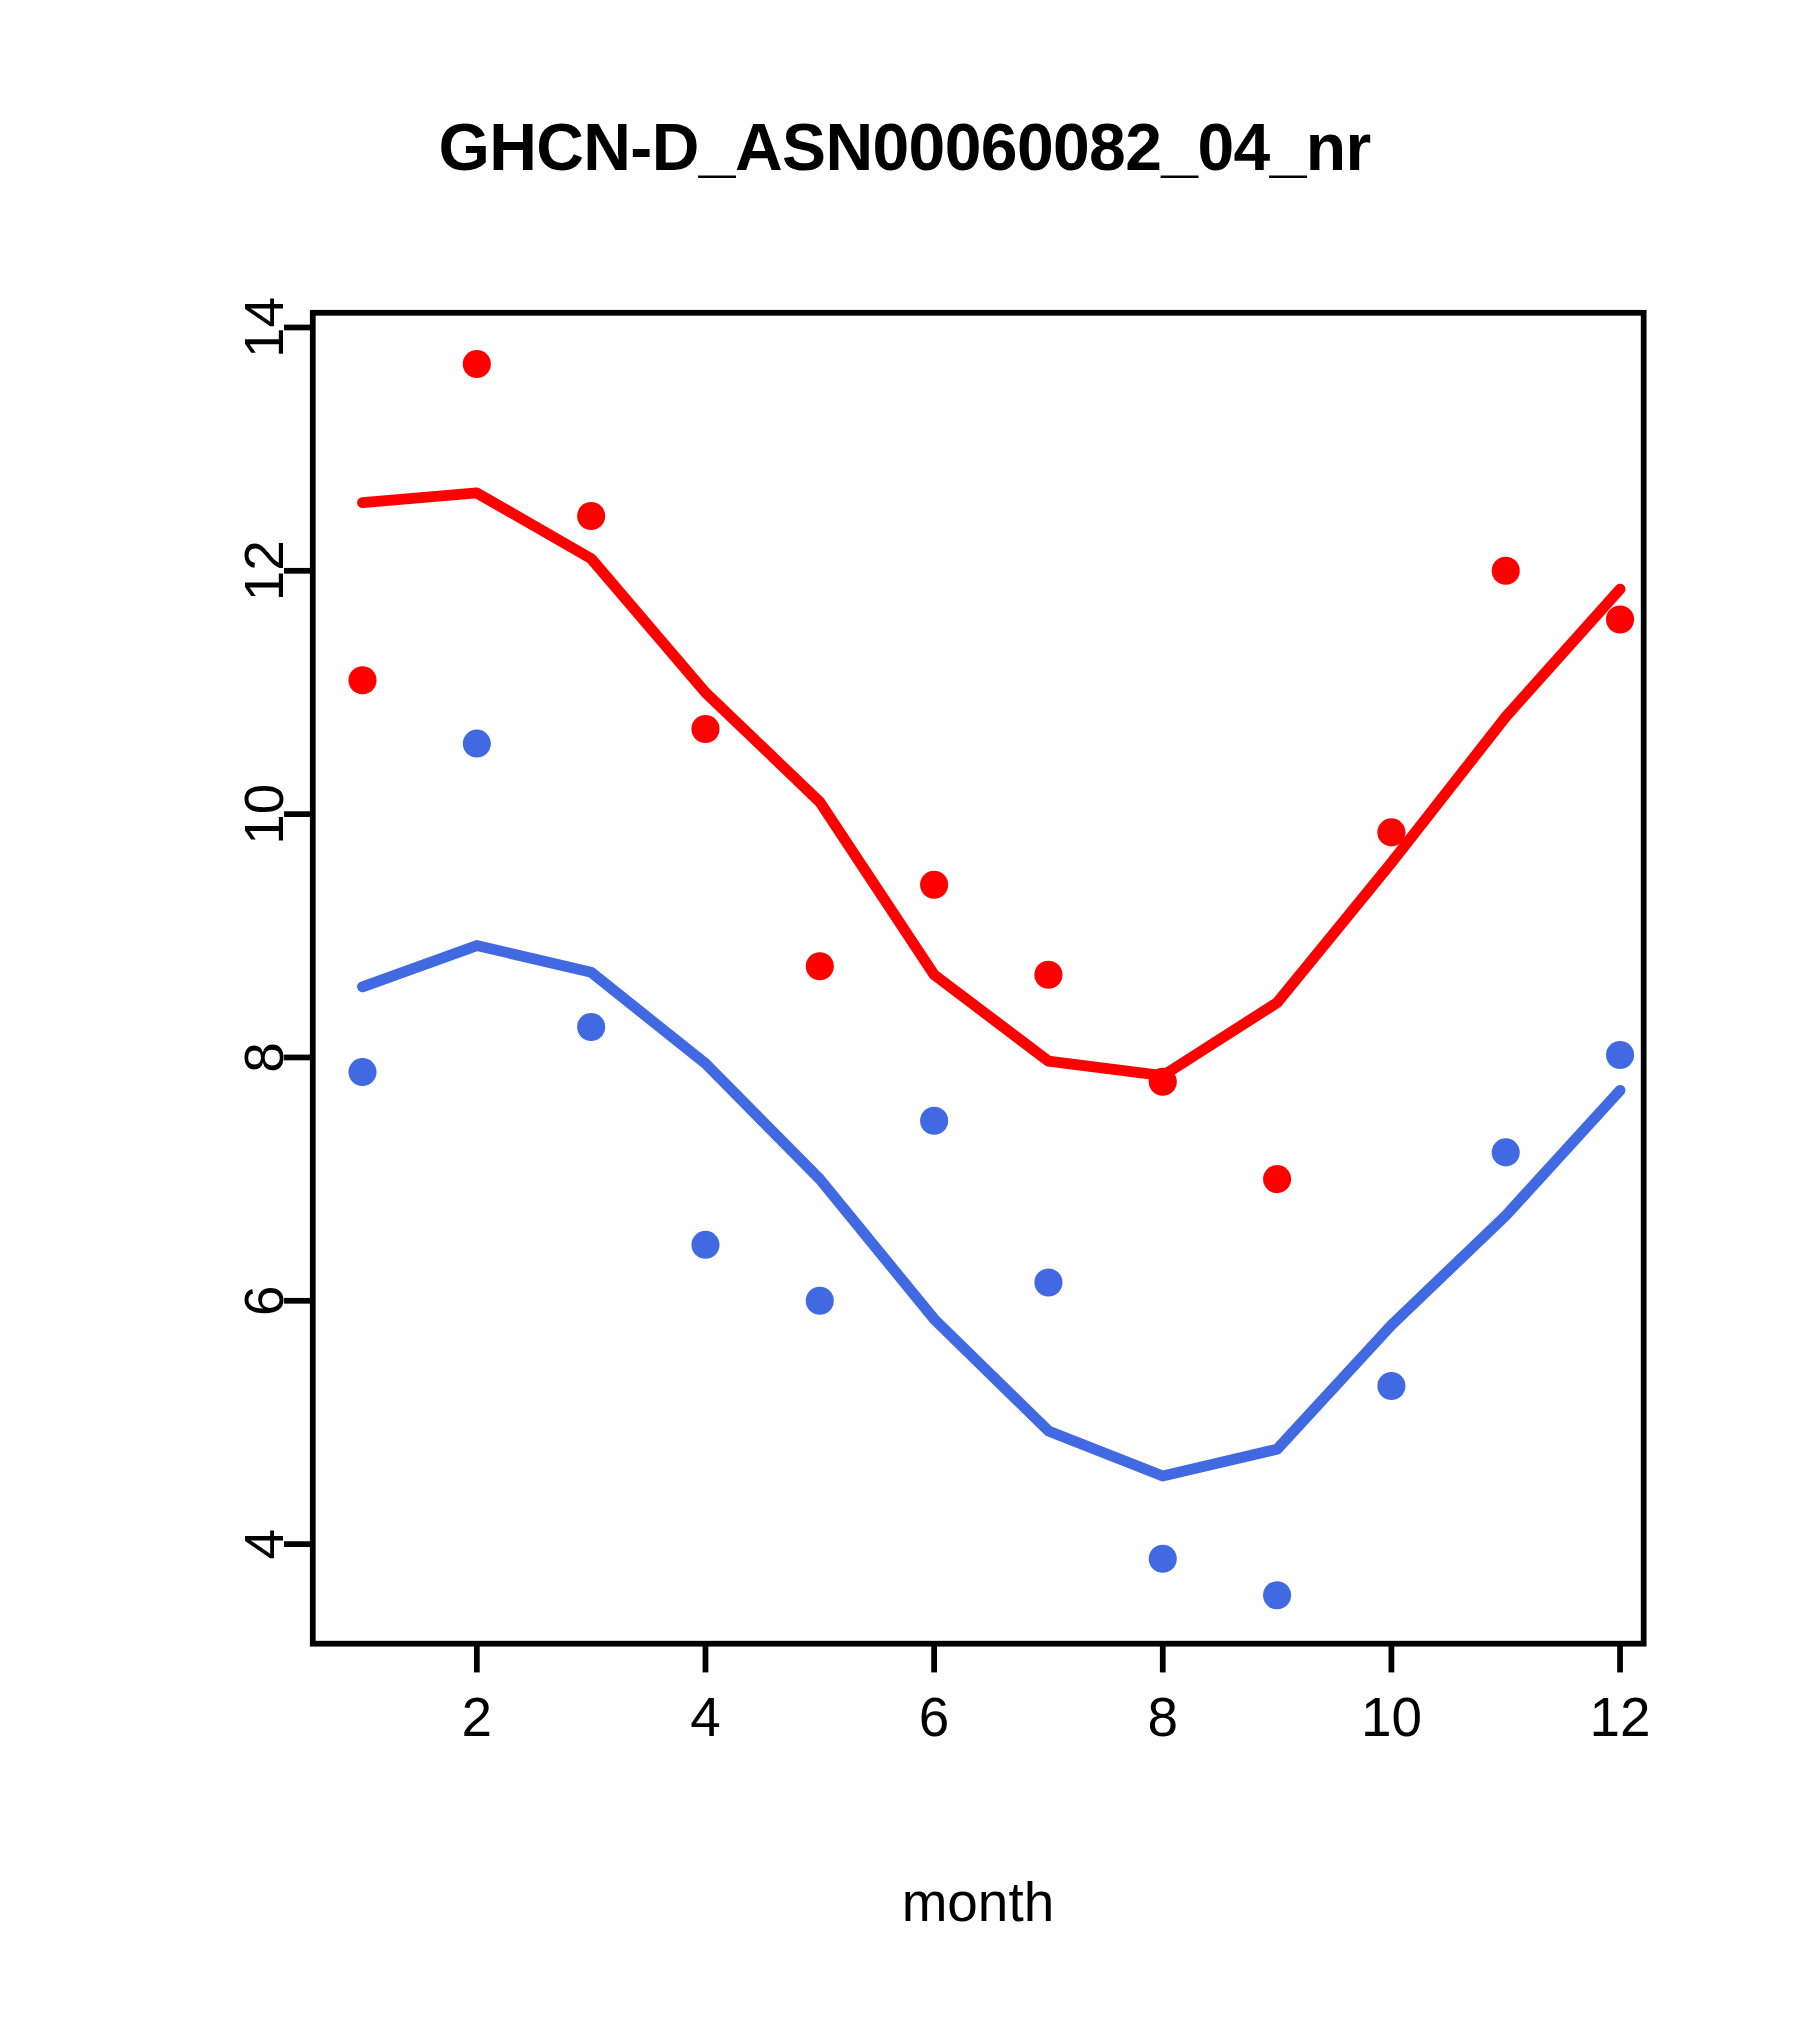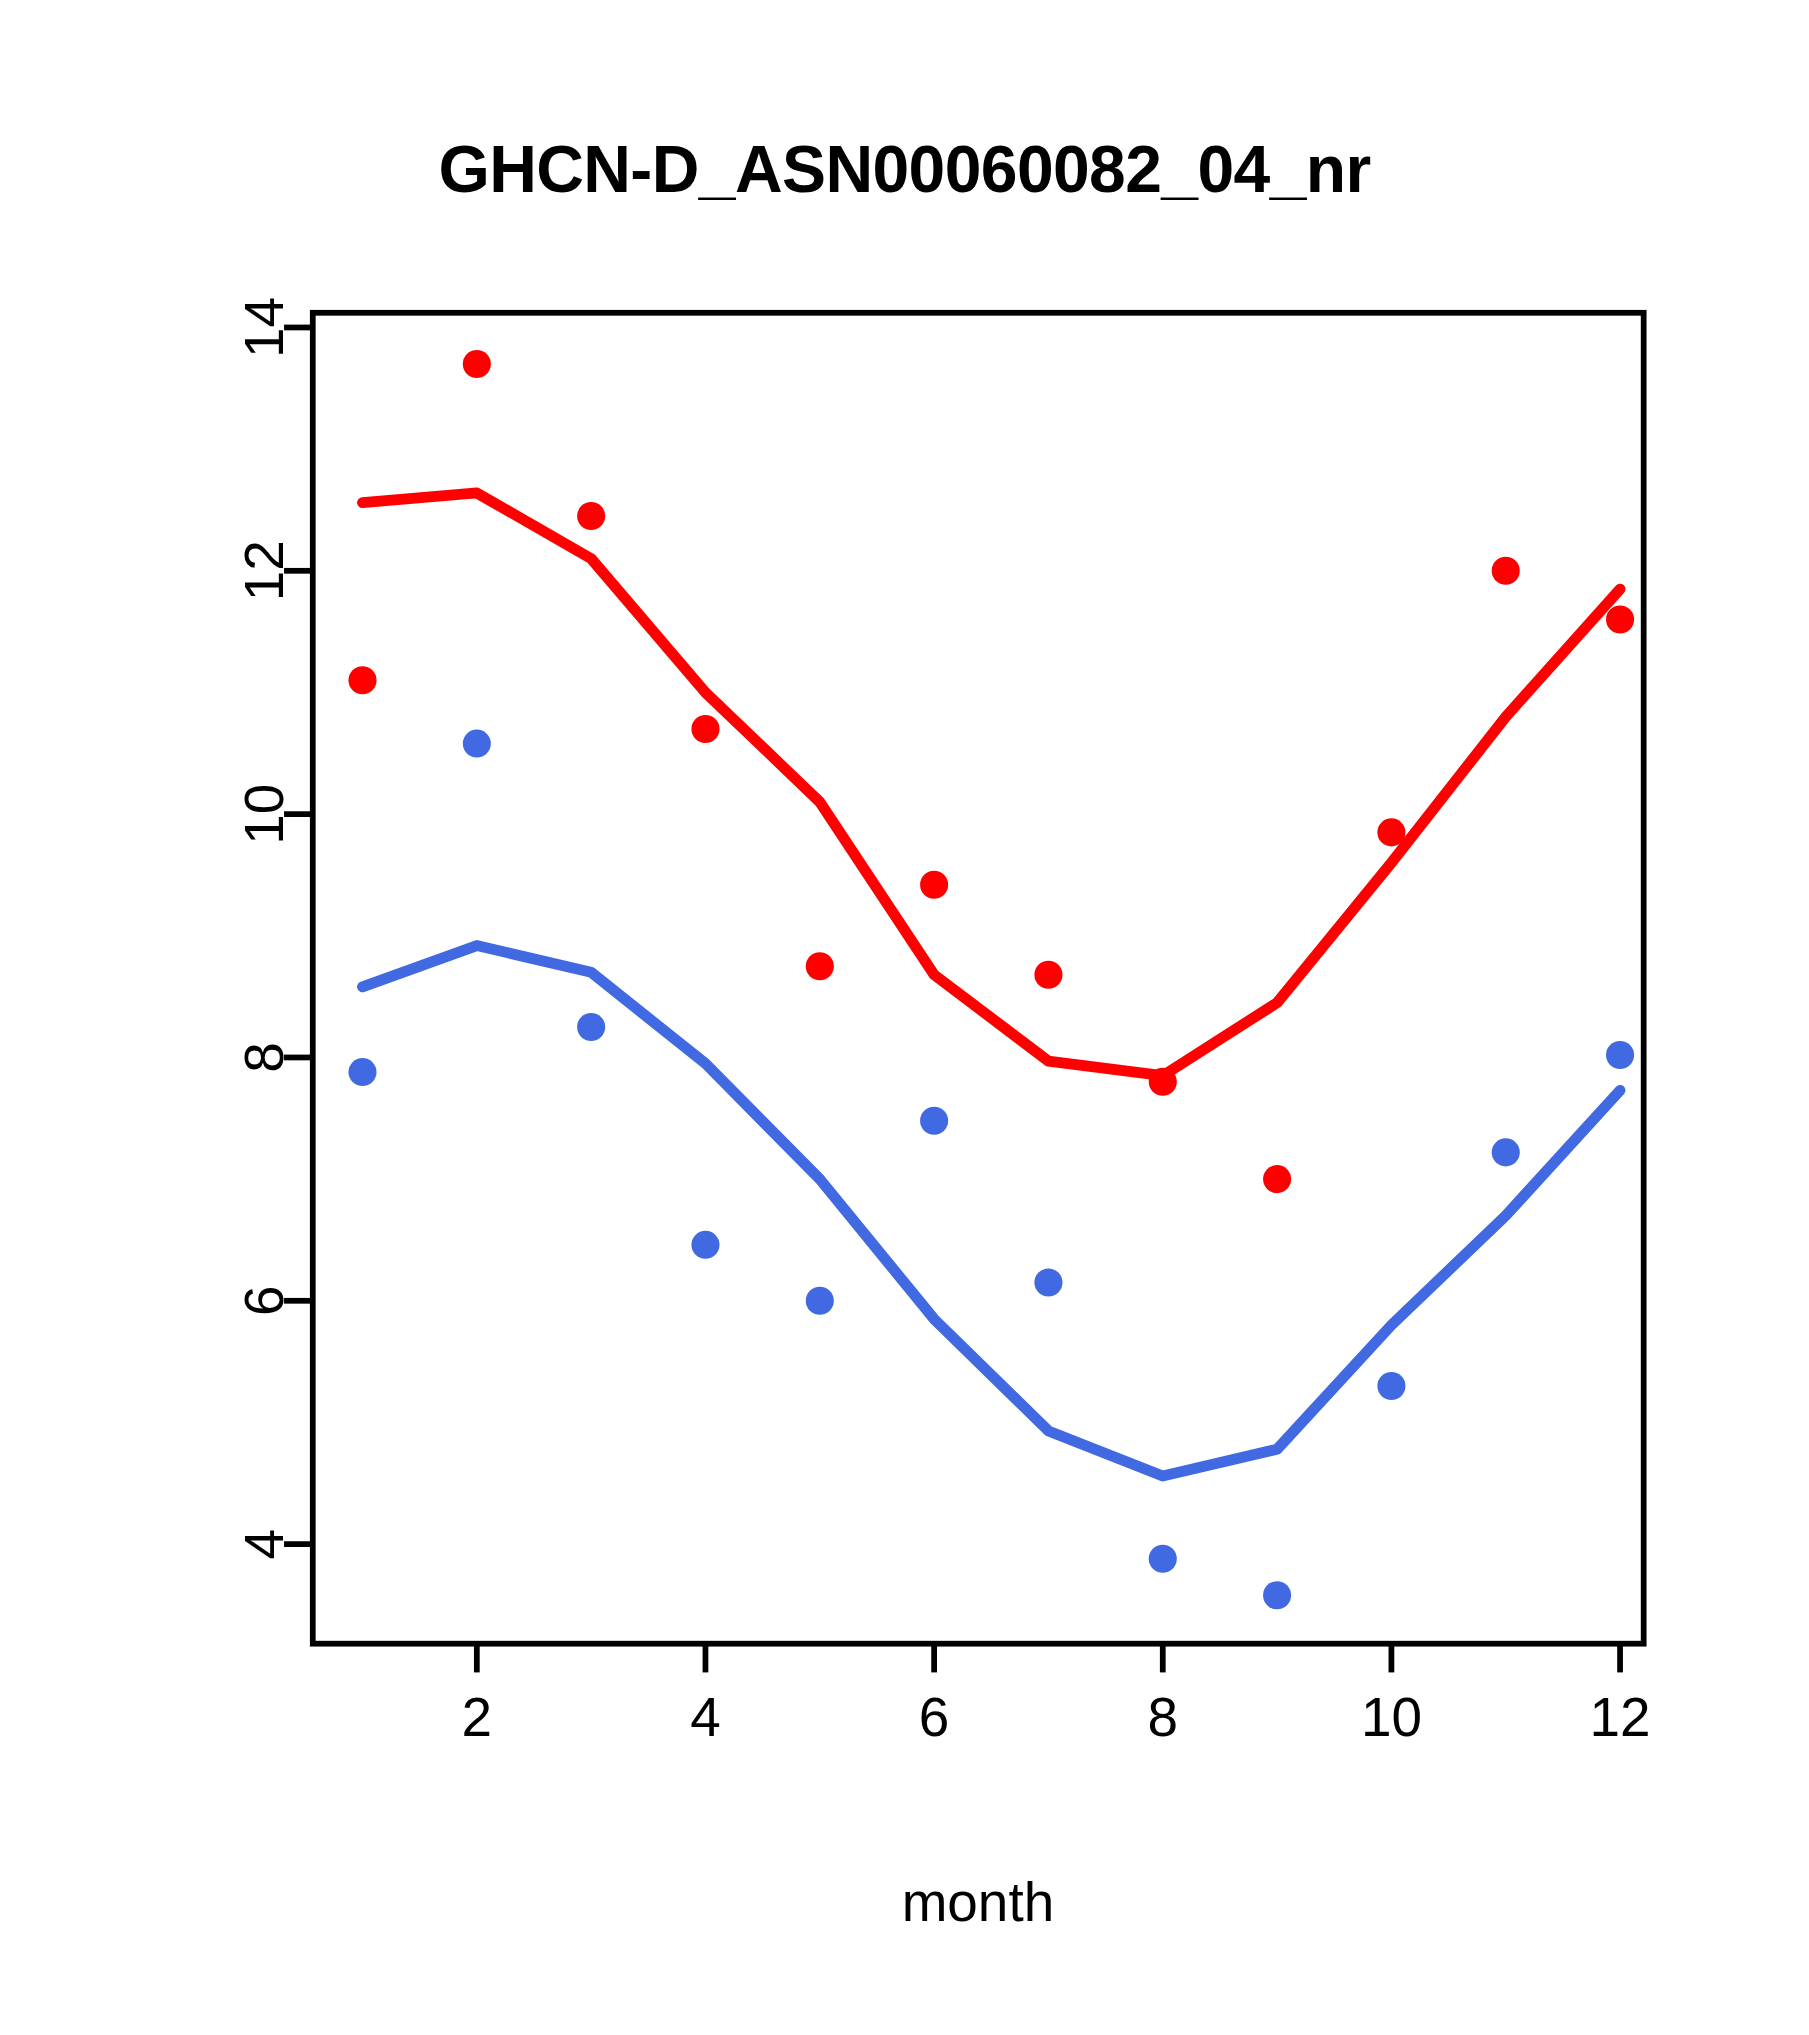"GHCN-D_ASN00060082_04_nr" #chart-title { margin-top: 22px -> none }
